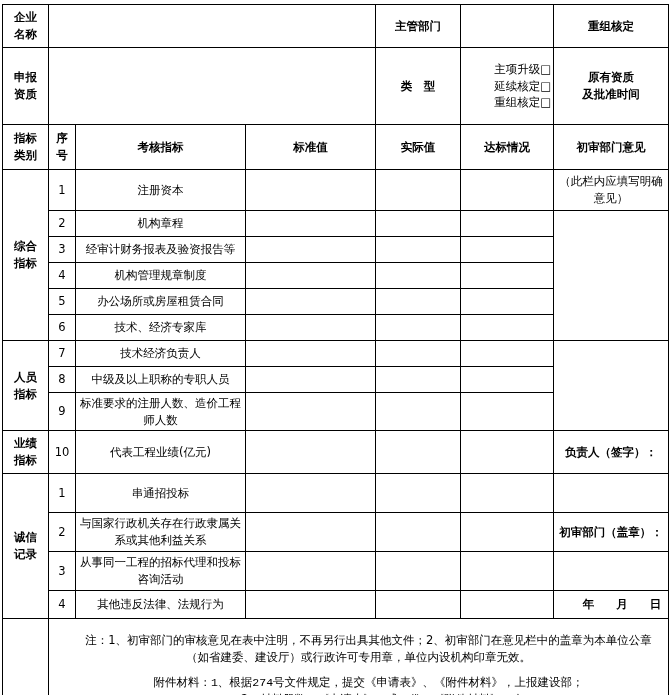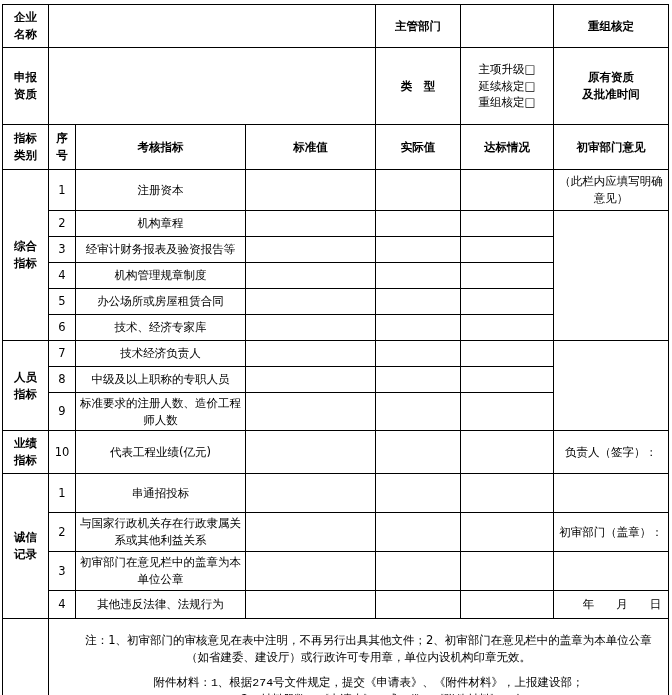"主项升级□" .chk { text-align: none -> right }
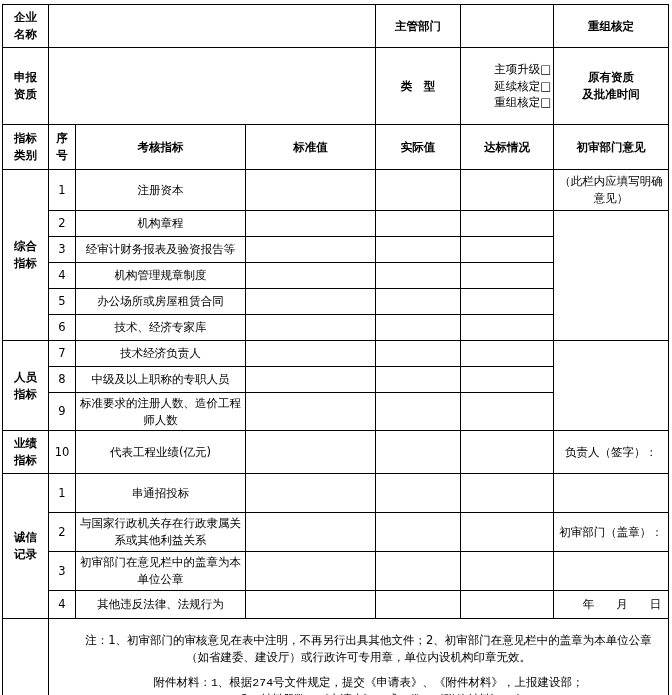"负责人（签字）：" .sign { font-weight: normal -> bold }
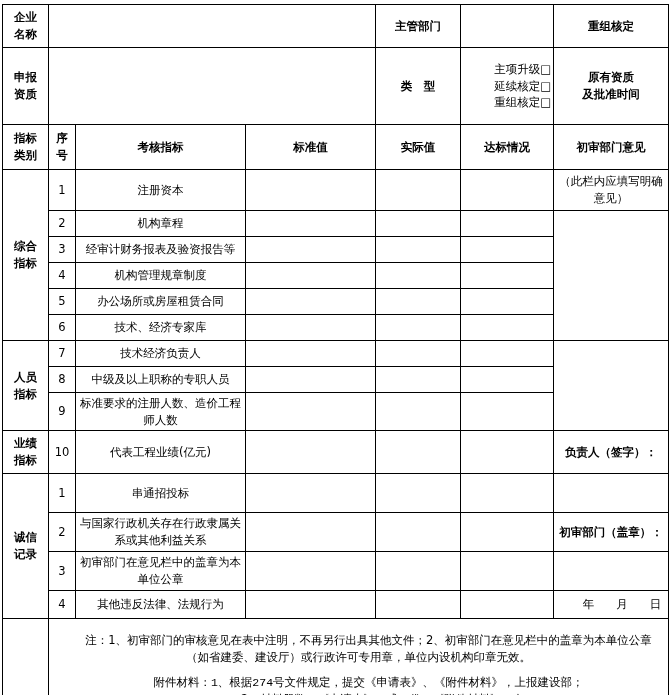"初审部门在意见栏中的盖章为本单位公章" td.item { text: 初审部门在意见栏中的盖章为本单位公章 -> 从事同一工程的招标代理和投标咨询活动 }
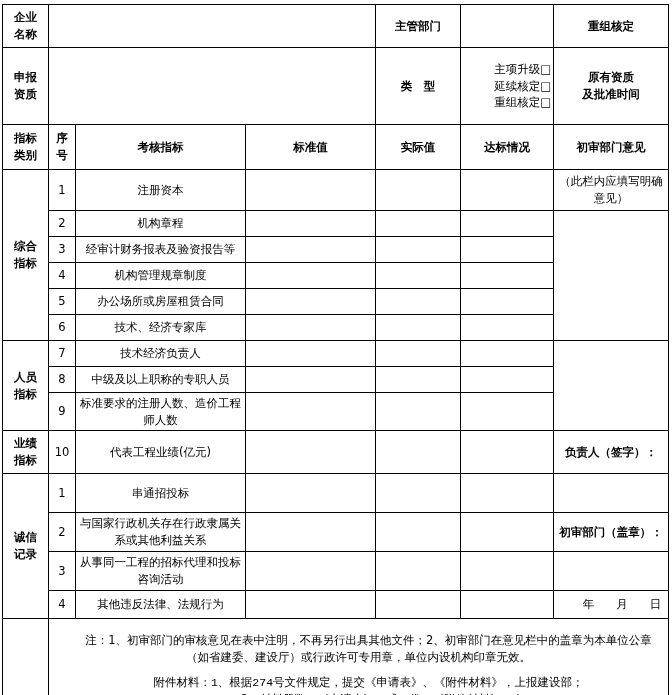"年 月 日" .ymd { font-weight: none -> bold }
